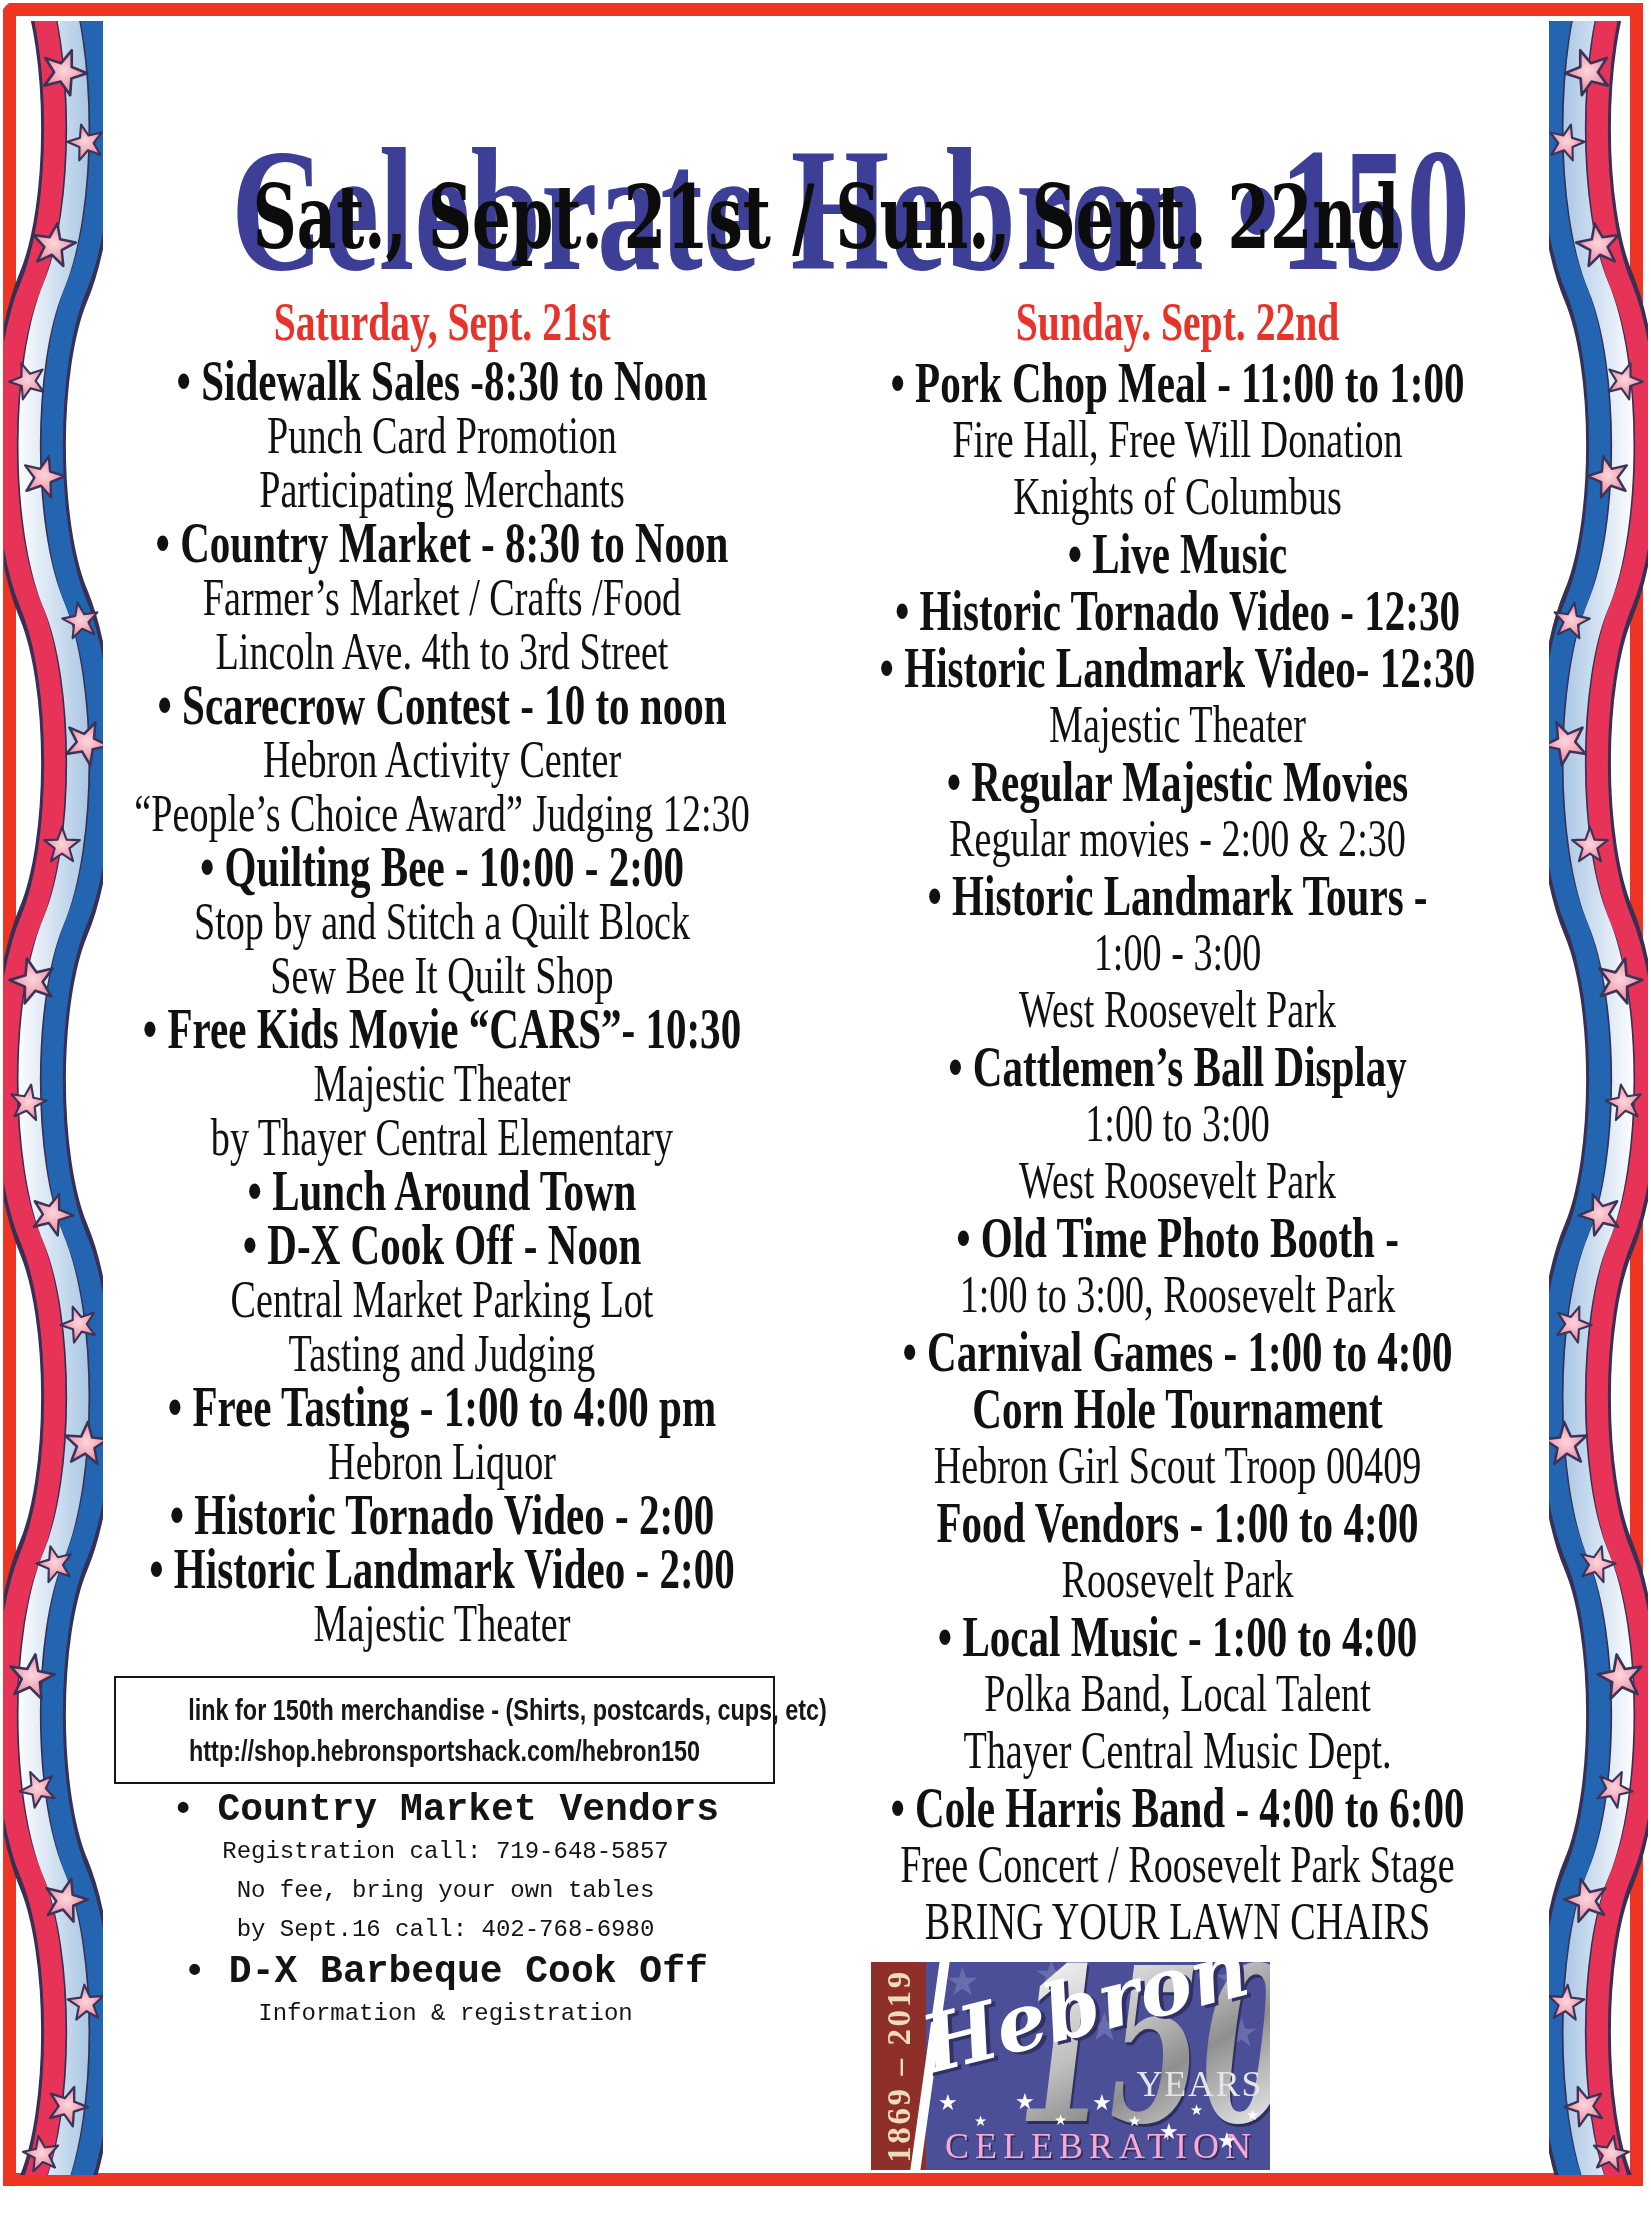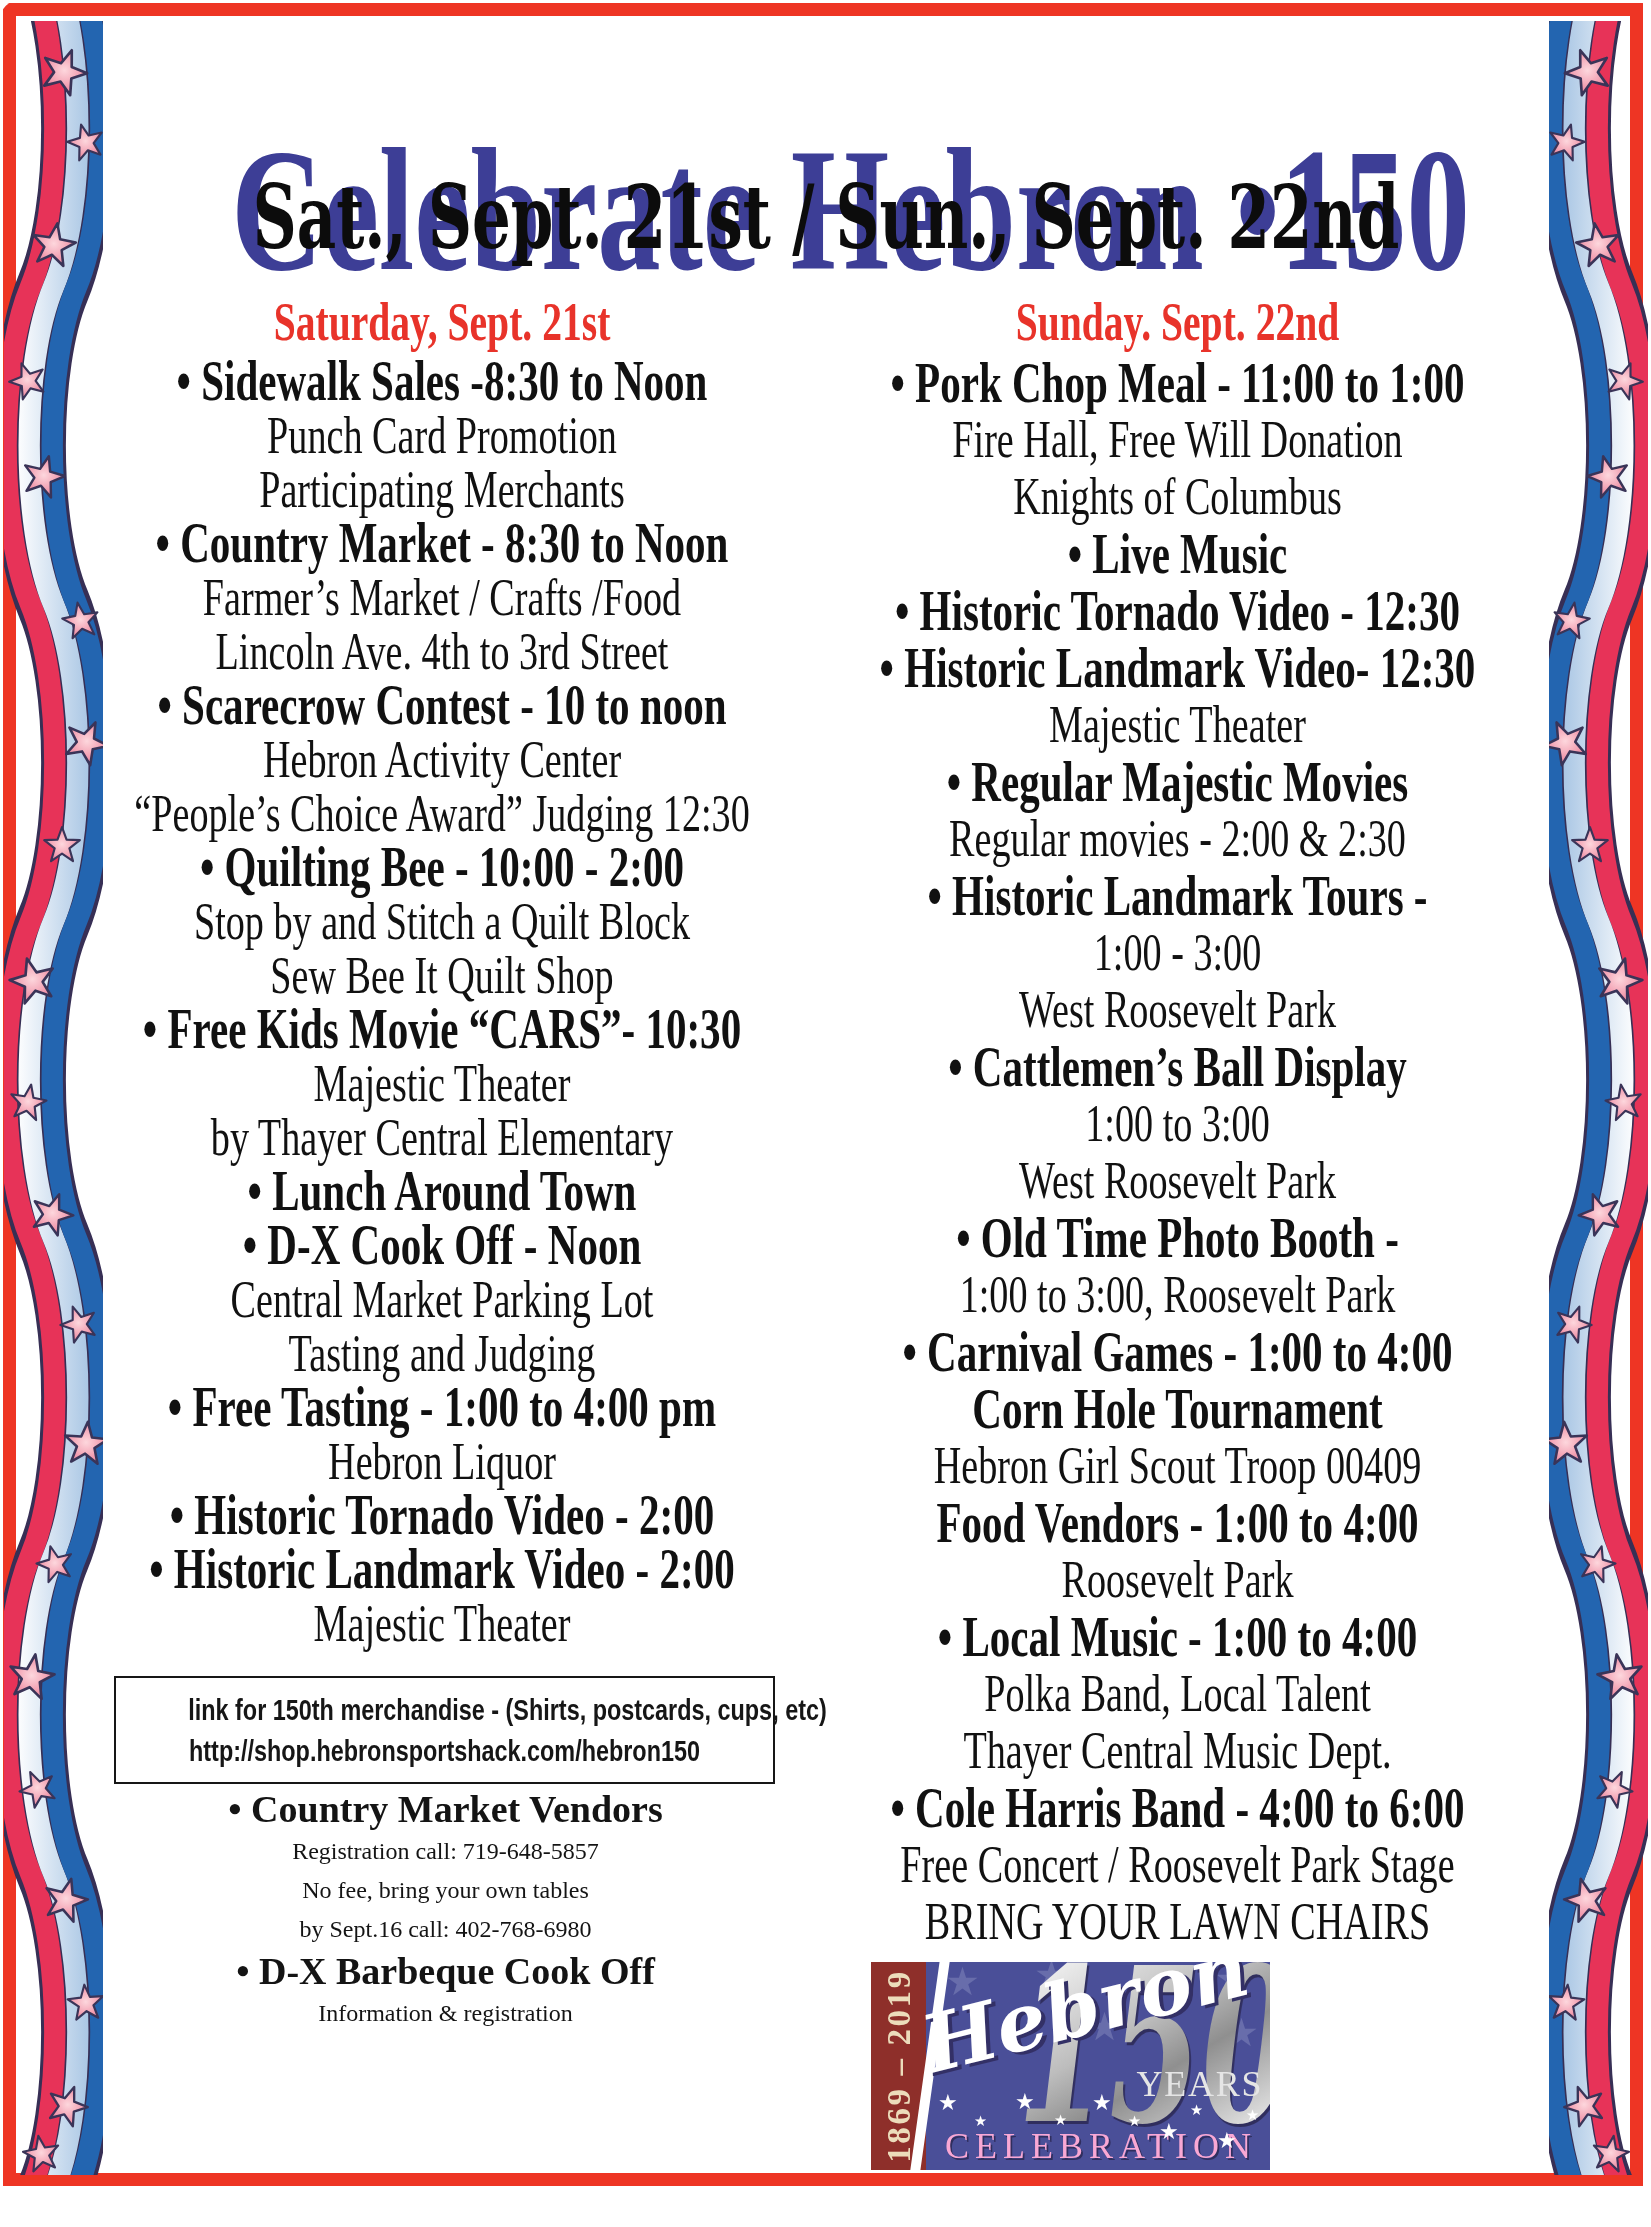"• Country Market Vendors" .reg { font-family: Liberation Serif, serif -> Liberation Mono, monospace }
